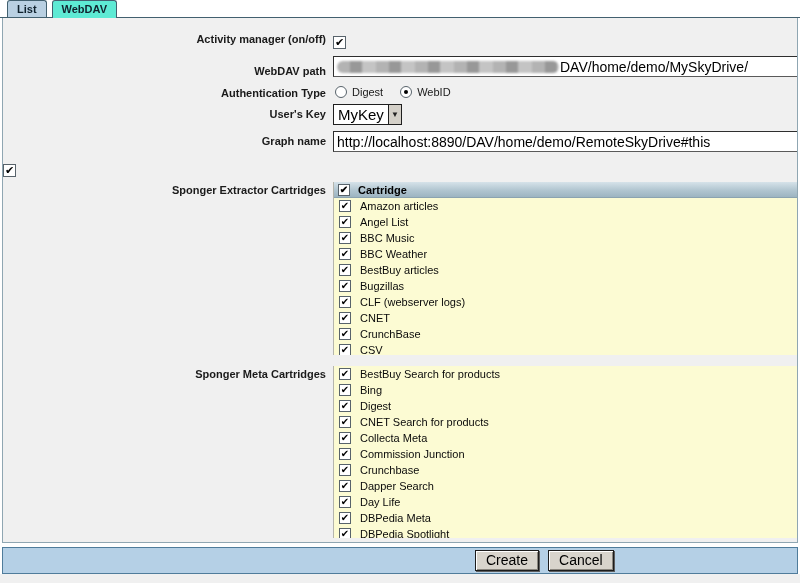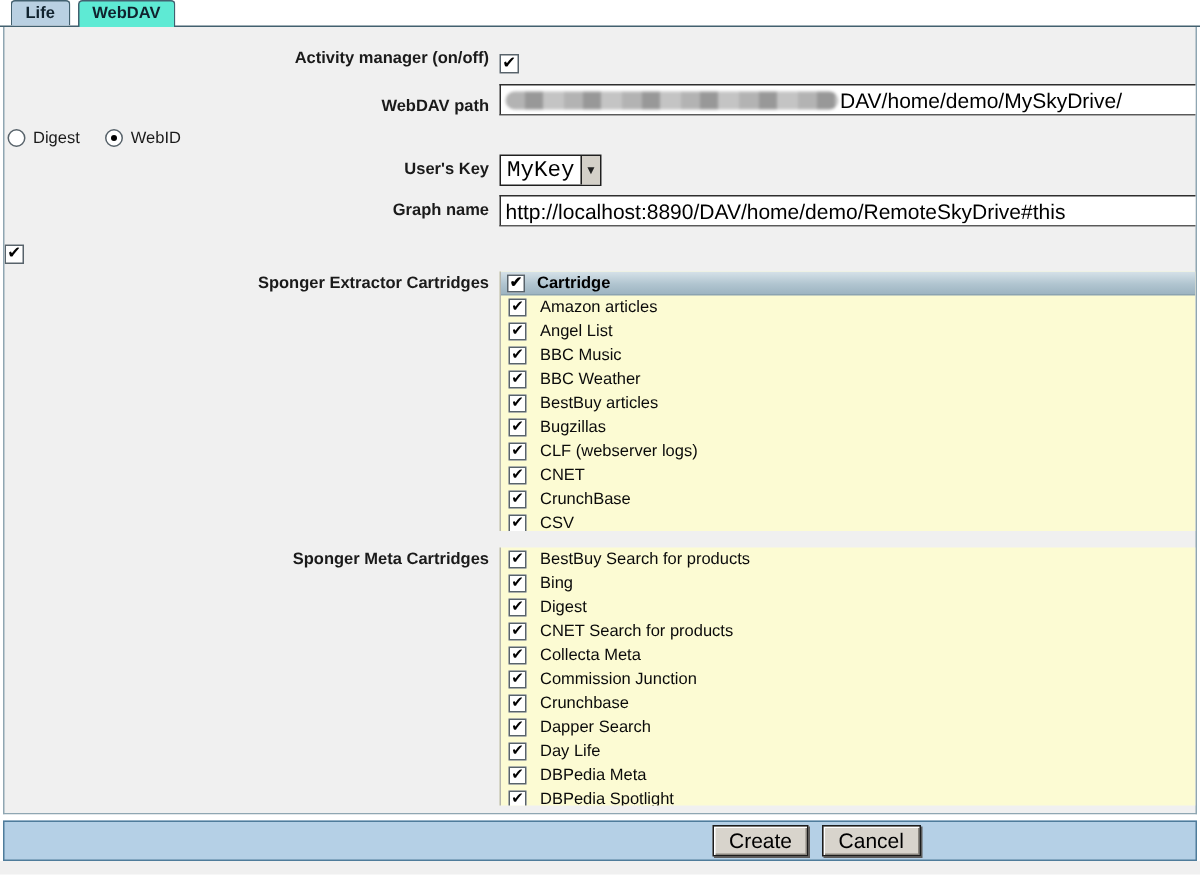"Life" div.tab { text: Life -> List }
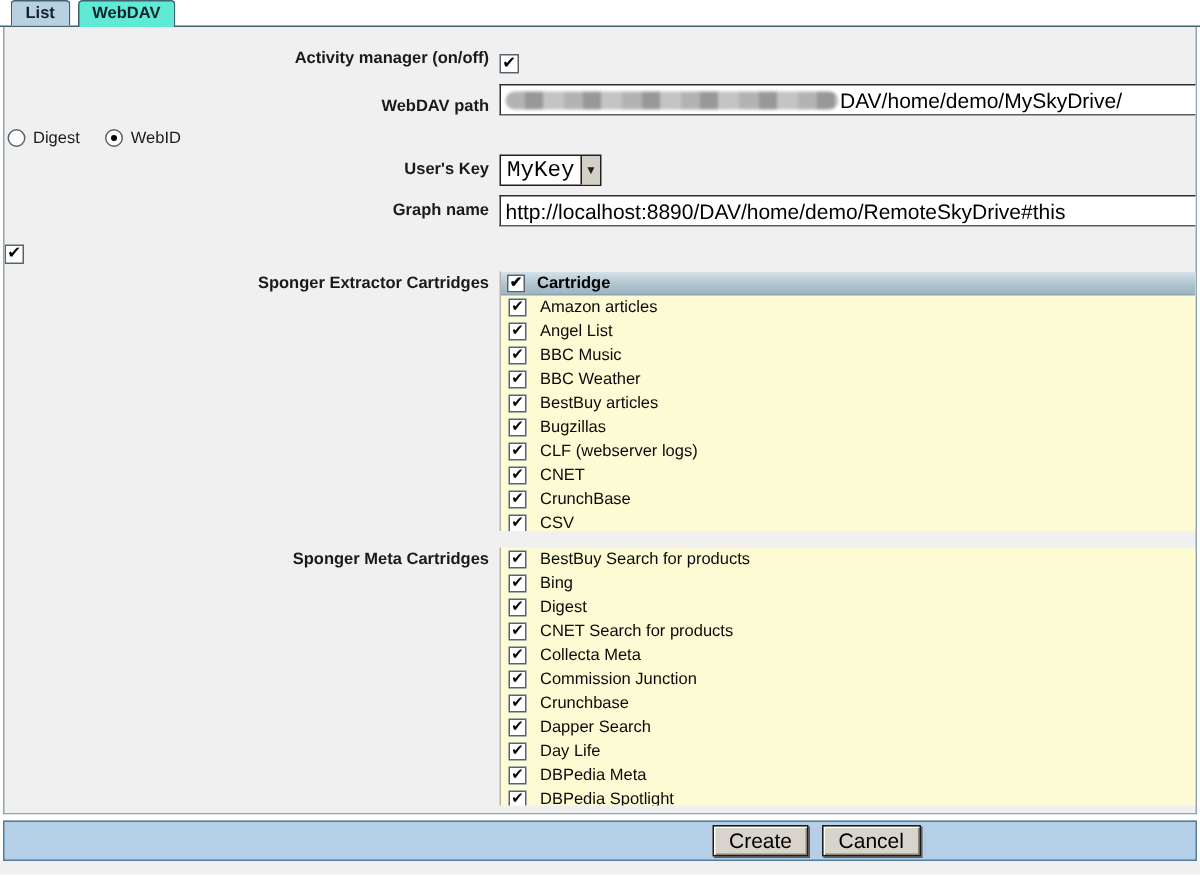"Authentication Type" div.label-col { html: none -> <div>Authentication Type</div> }
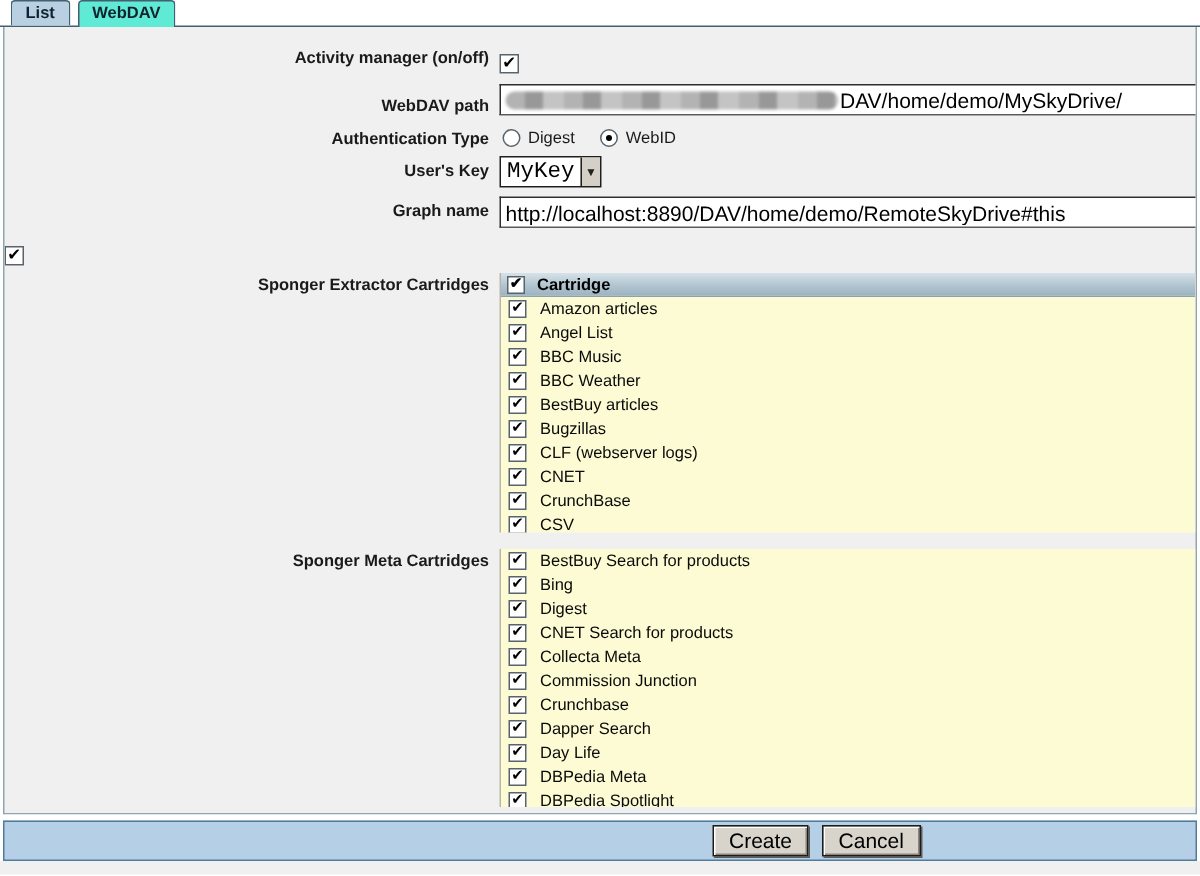"MyKey" .select-value { font-family: Liberation Mono, monospace -> none }
